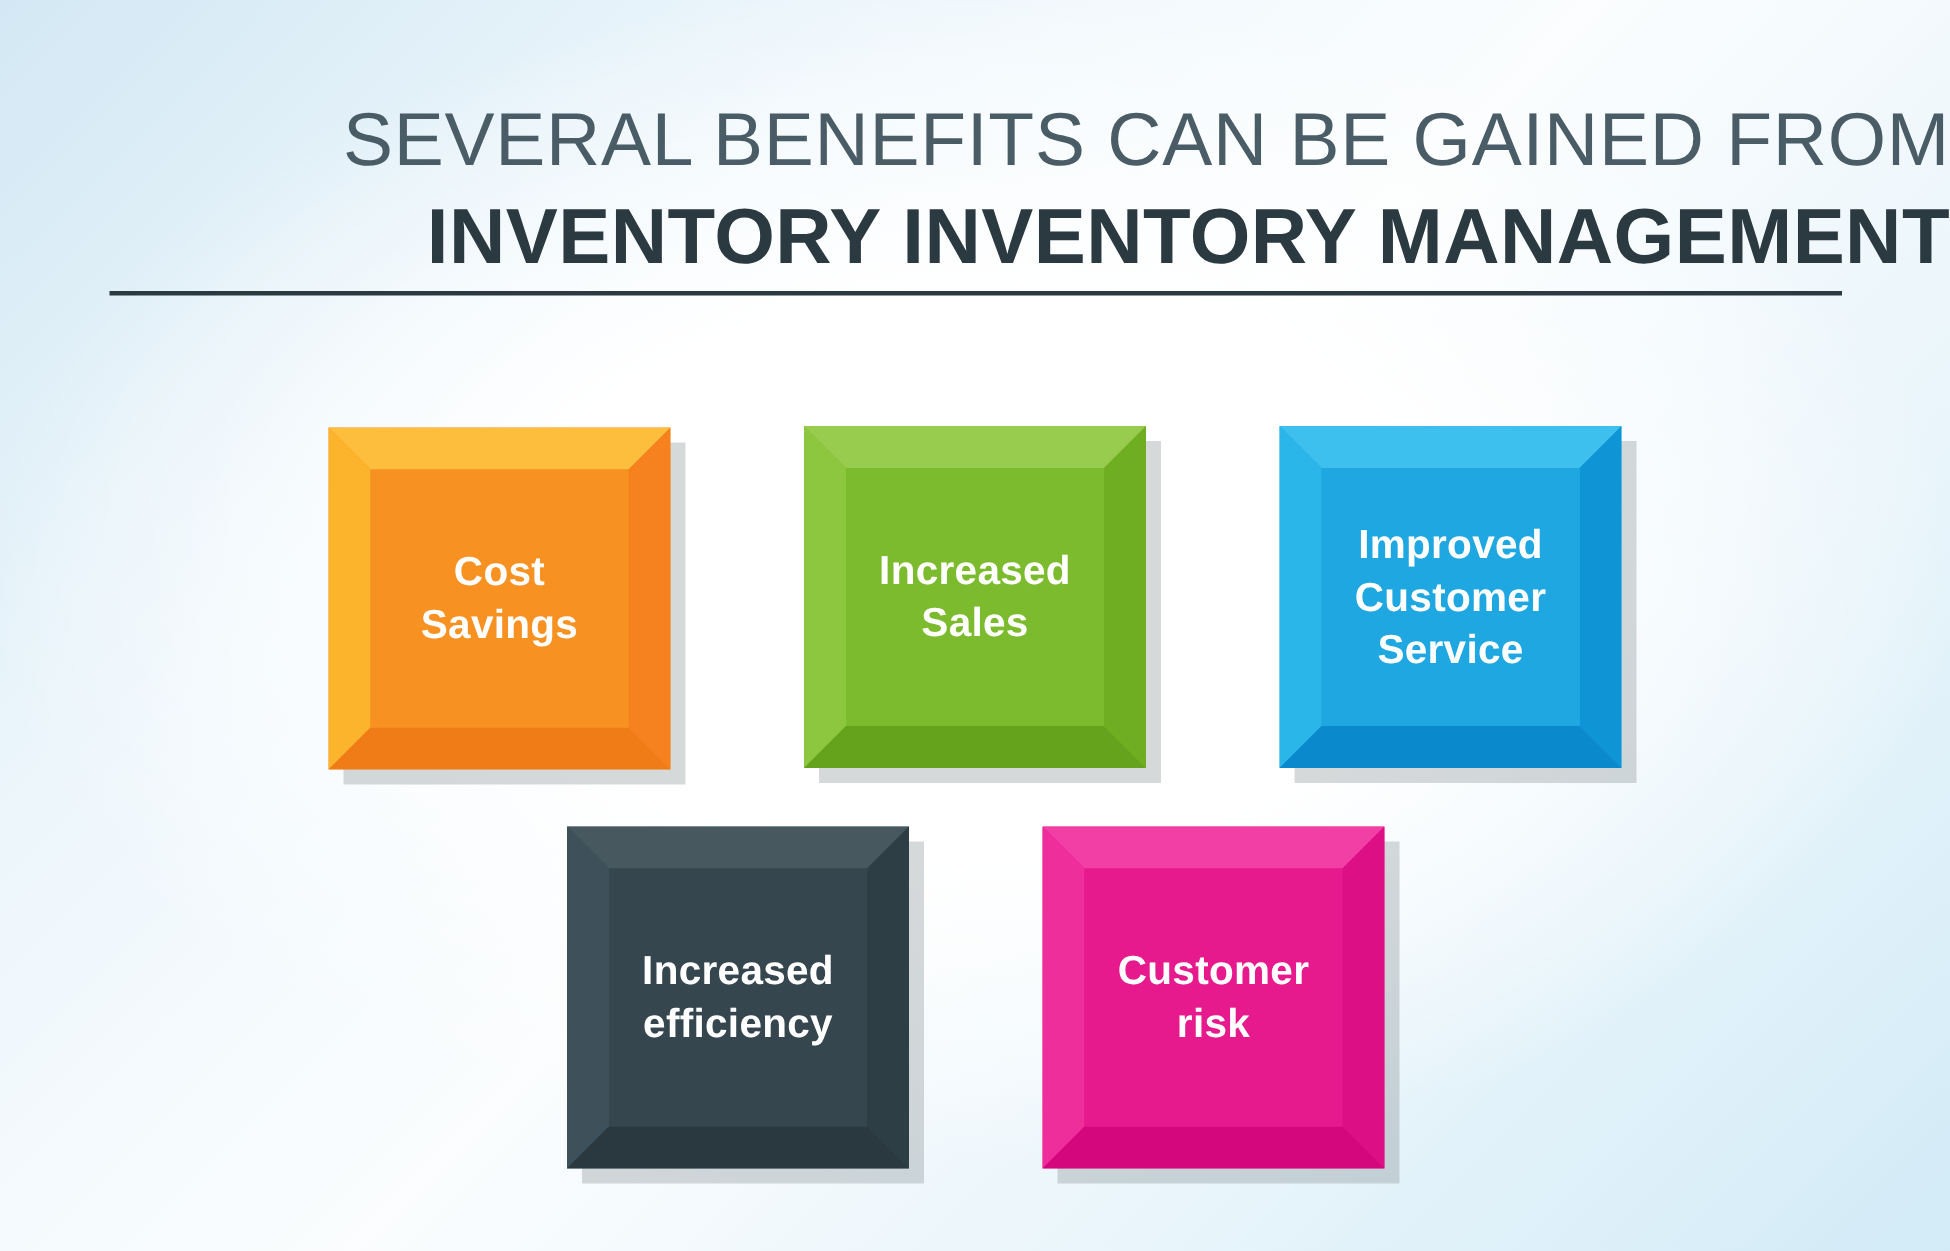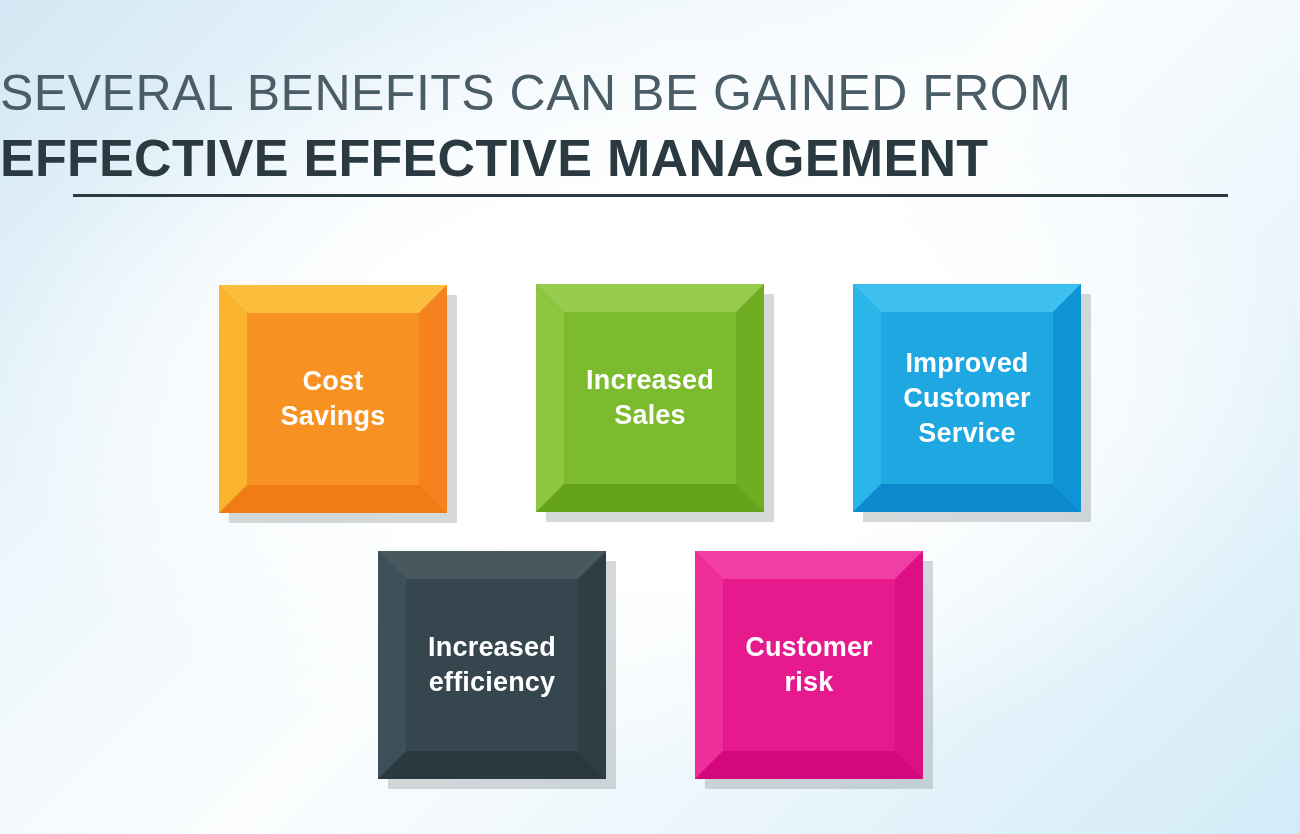"SEVERAL BENEFITS CAN BE GAINED" .title-block { text-align: left -> right }
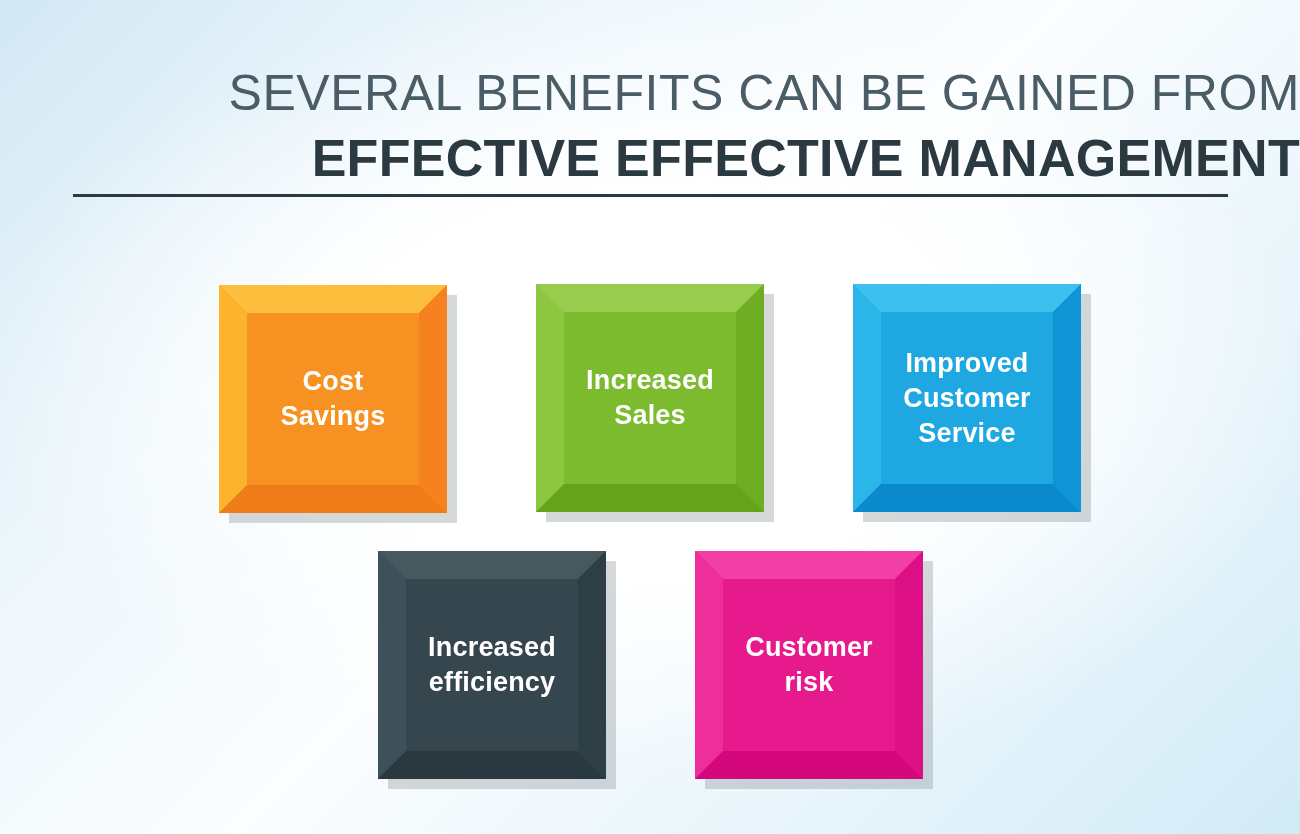"EFFECTIVE EFFECTIVE MANAGEMENT" div.title-line2 { text: EFFECTIVE EFFECTIVE -> INVENTORY INVENTORY }
